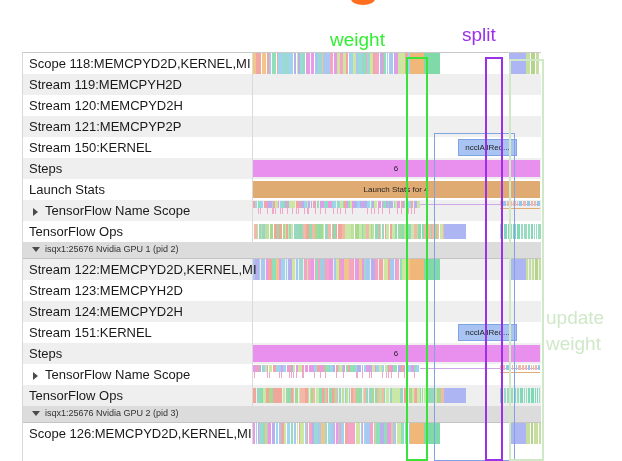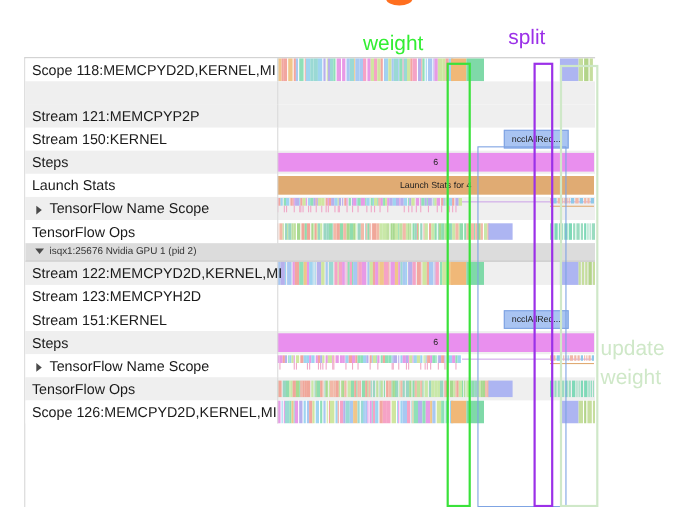"Stream 119:MEMCPYH2D" div.rlabel { html: none -> <div>Stream 119:MEMCPYH2D</div> }
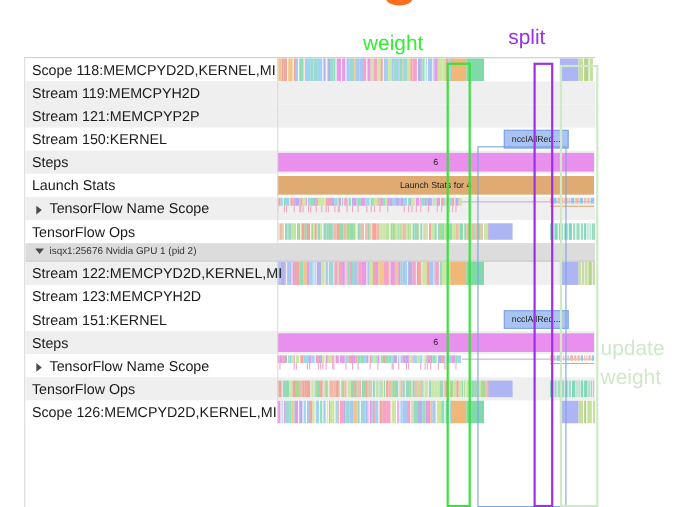"Stream 120:MEMCPYD2H" div.row { html: none -> <div> <div></div> <div></div> <div></div> <div>Stream 120:MEMCPYD2H</div> </div> }
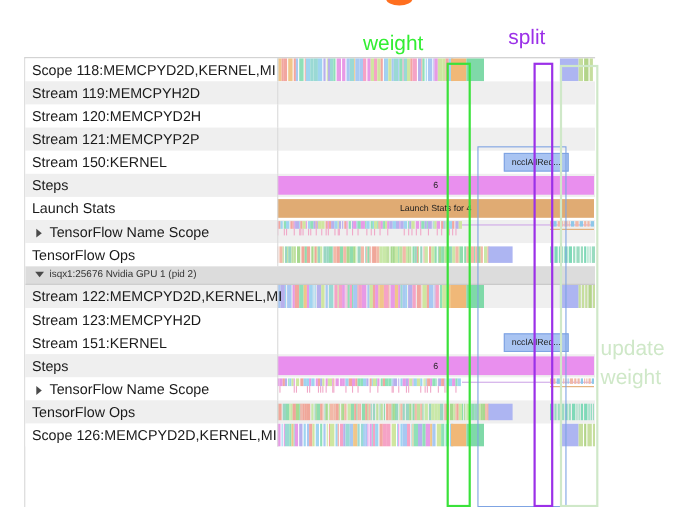"Stream 124:MEMCPYD2H" div.row { html: none -> <div> <div></div> <div></div> <div></div> <div>Stream 124:MEMCPYD2H</div> </div> }
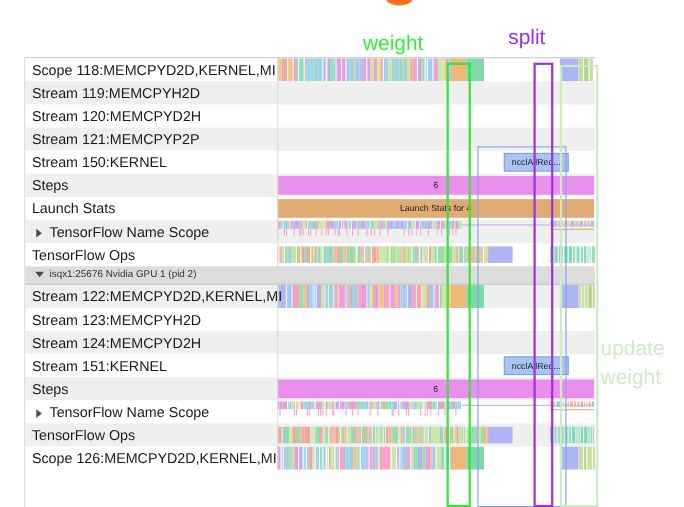"isqx1:25676 Nvidia GPU 2 (pid" div.grp-header { html: none -> <div> <div></div> <div>isqx1:25676 Nvidia GPU 2 (pid 3)</div> </div> }
